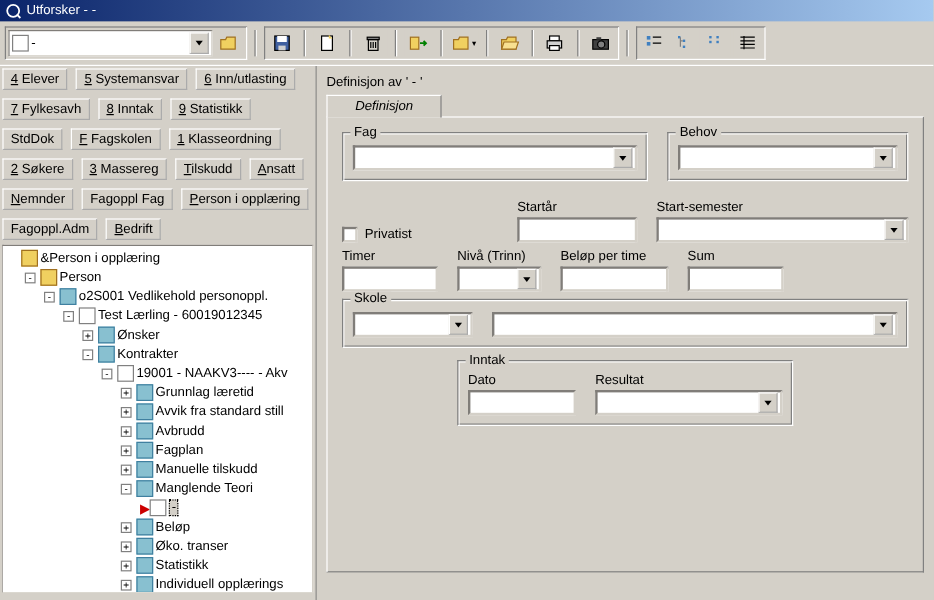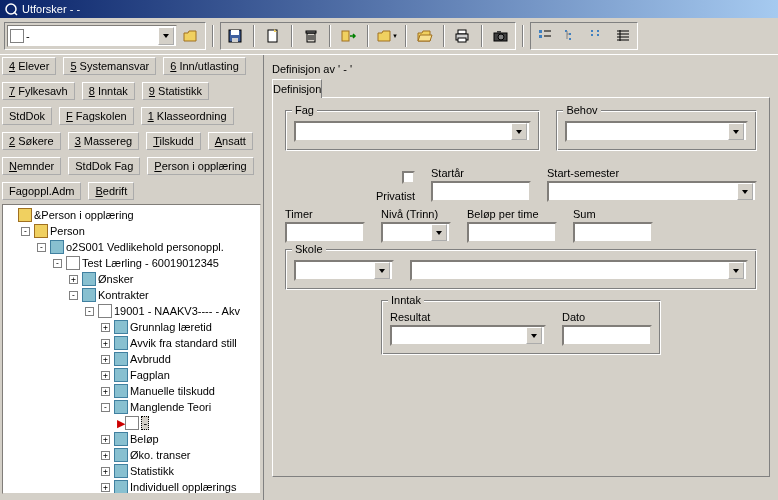"Definisjon" .tab { font-style: none -> italic; padding: 3px 0 -> 3px 23px }
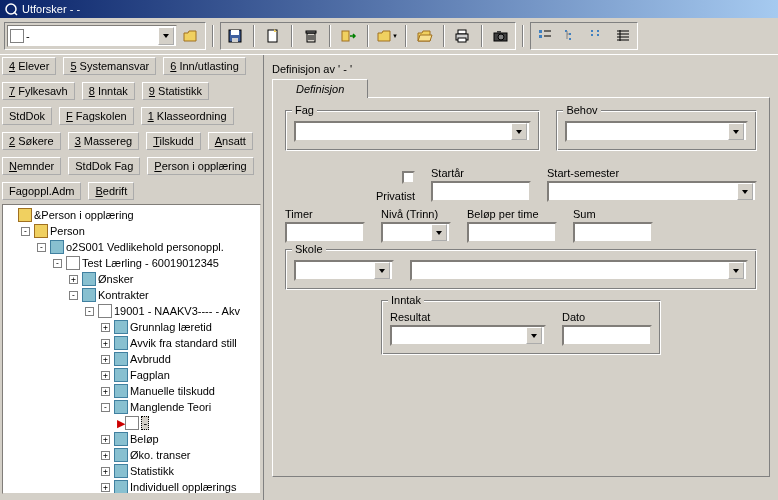"StdDok Fag" div.nav-btn { text: StdDok -> Fagoppl }
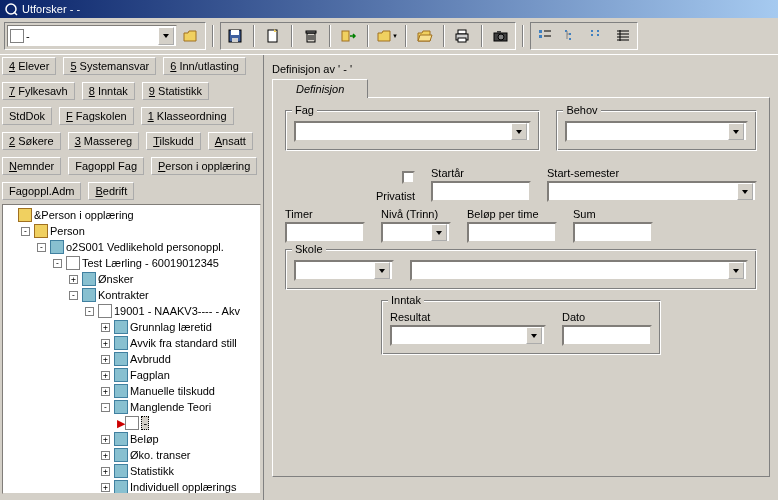"Privatist" .checkbox-row { align-items: flex-end -> flex-start; flex-direction: column -> none }
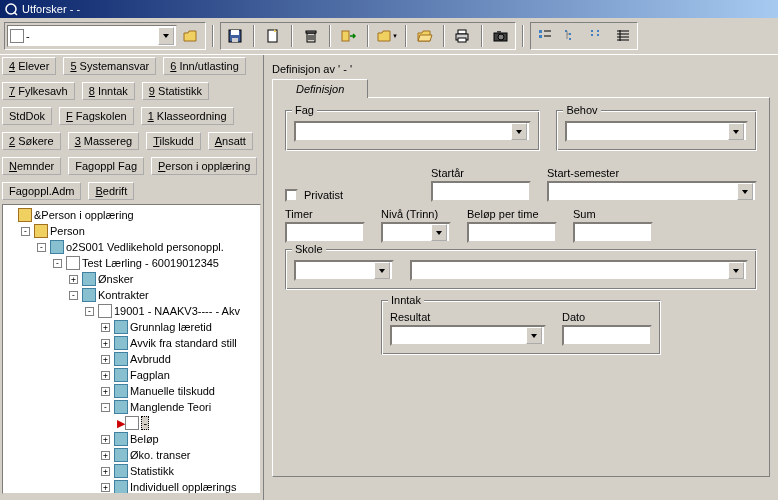"Resultat" div.form-field { order: before "Dato" -> after "Dato" }
